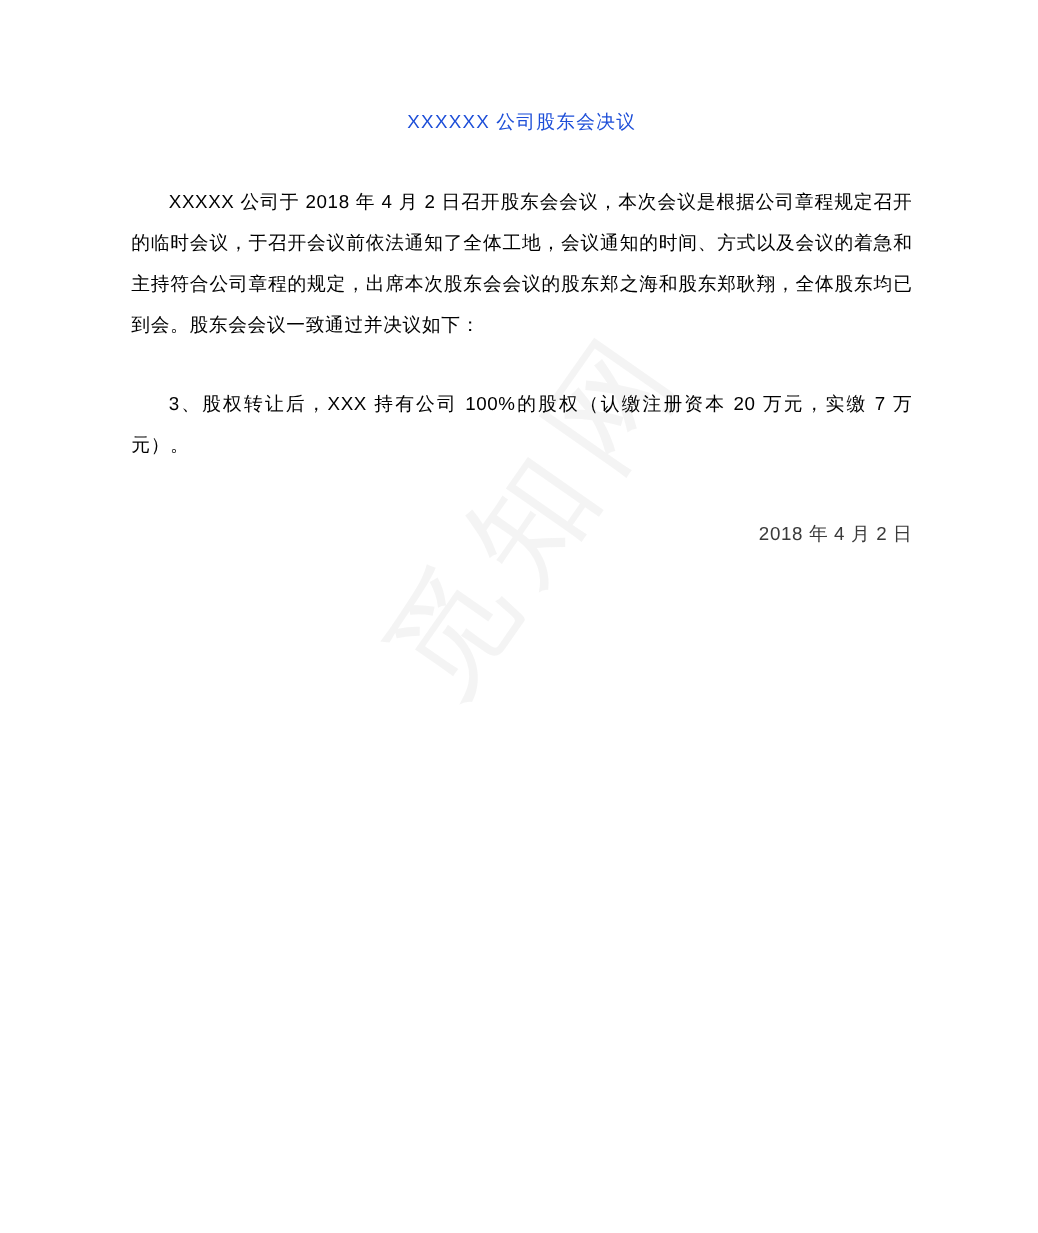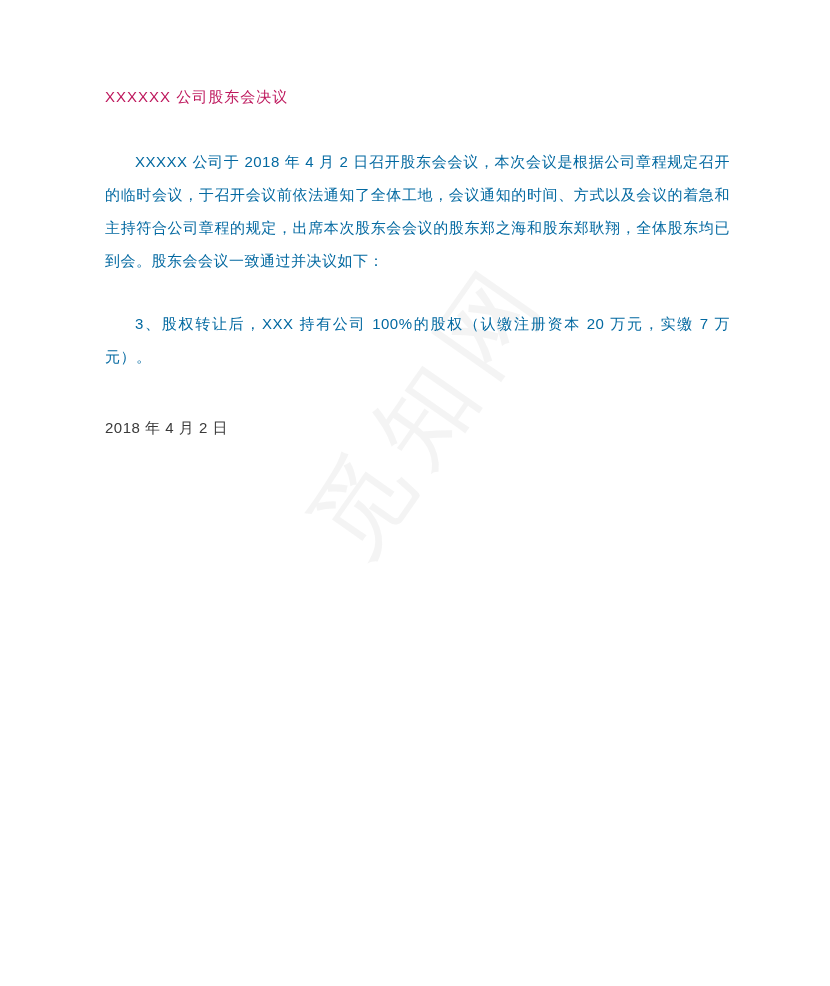"XXXXXX 公司股东会决议" .doc-title { color: #be185d -> #1d4ed8; text-align: none -> center }
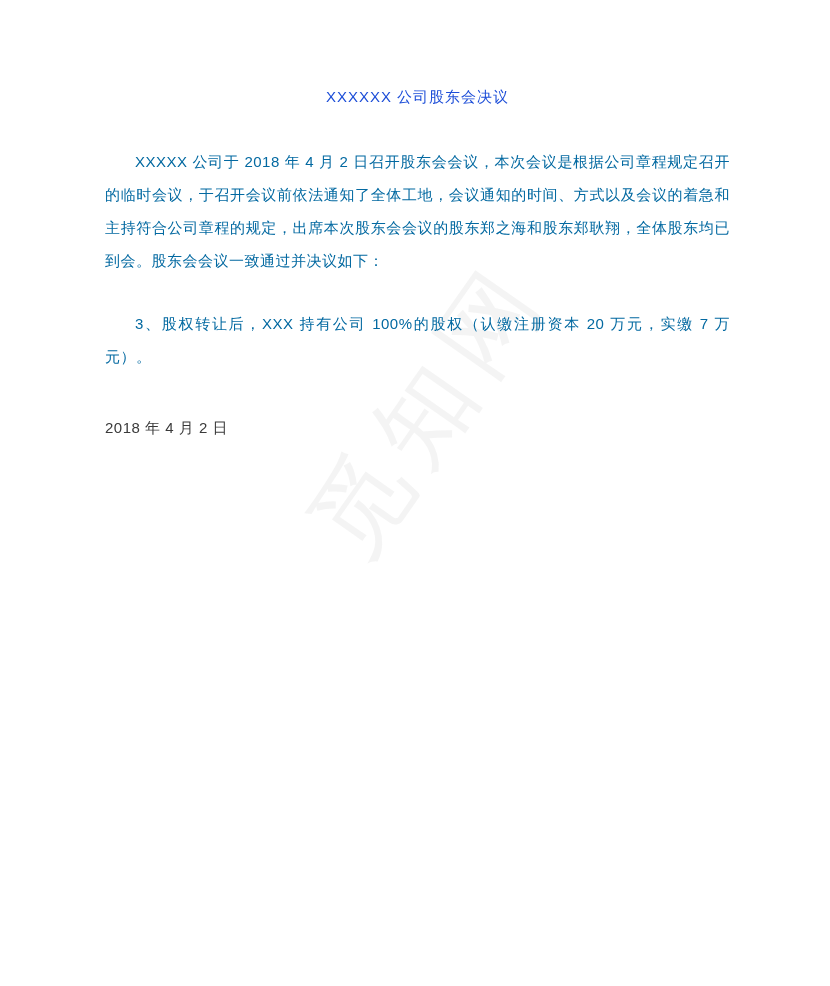"XXXXX 公司于 2018 年 4" .para { color: #0369a1 -> #000000 }
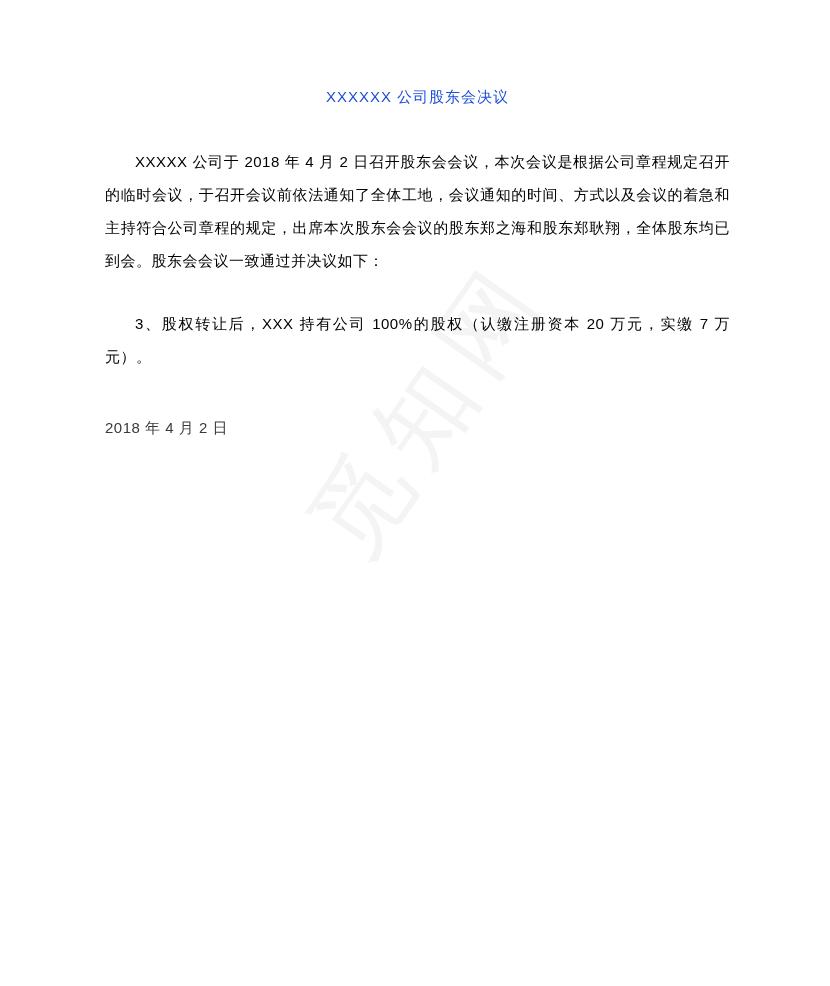"2018 年 4 月 2" .doc-date { text-align: left -> right }
